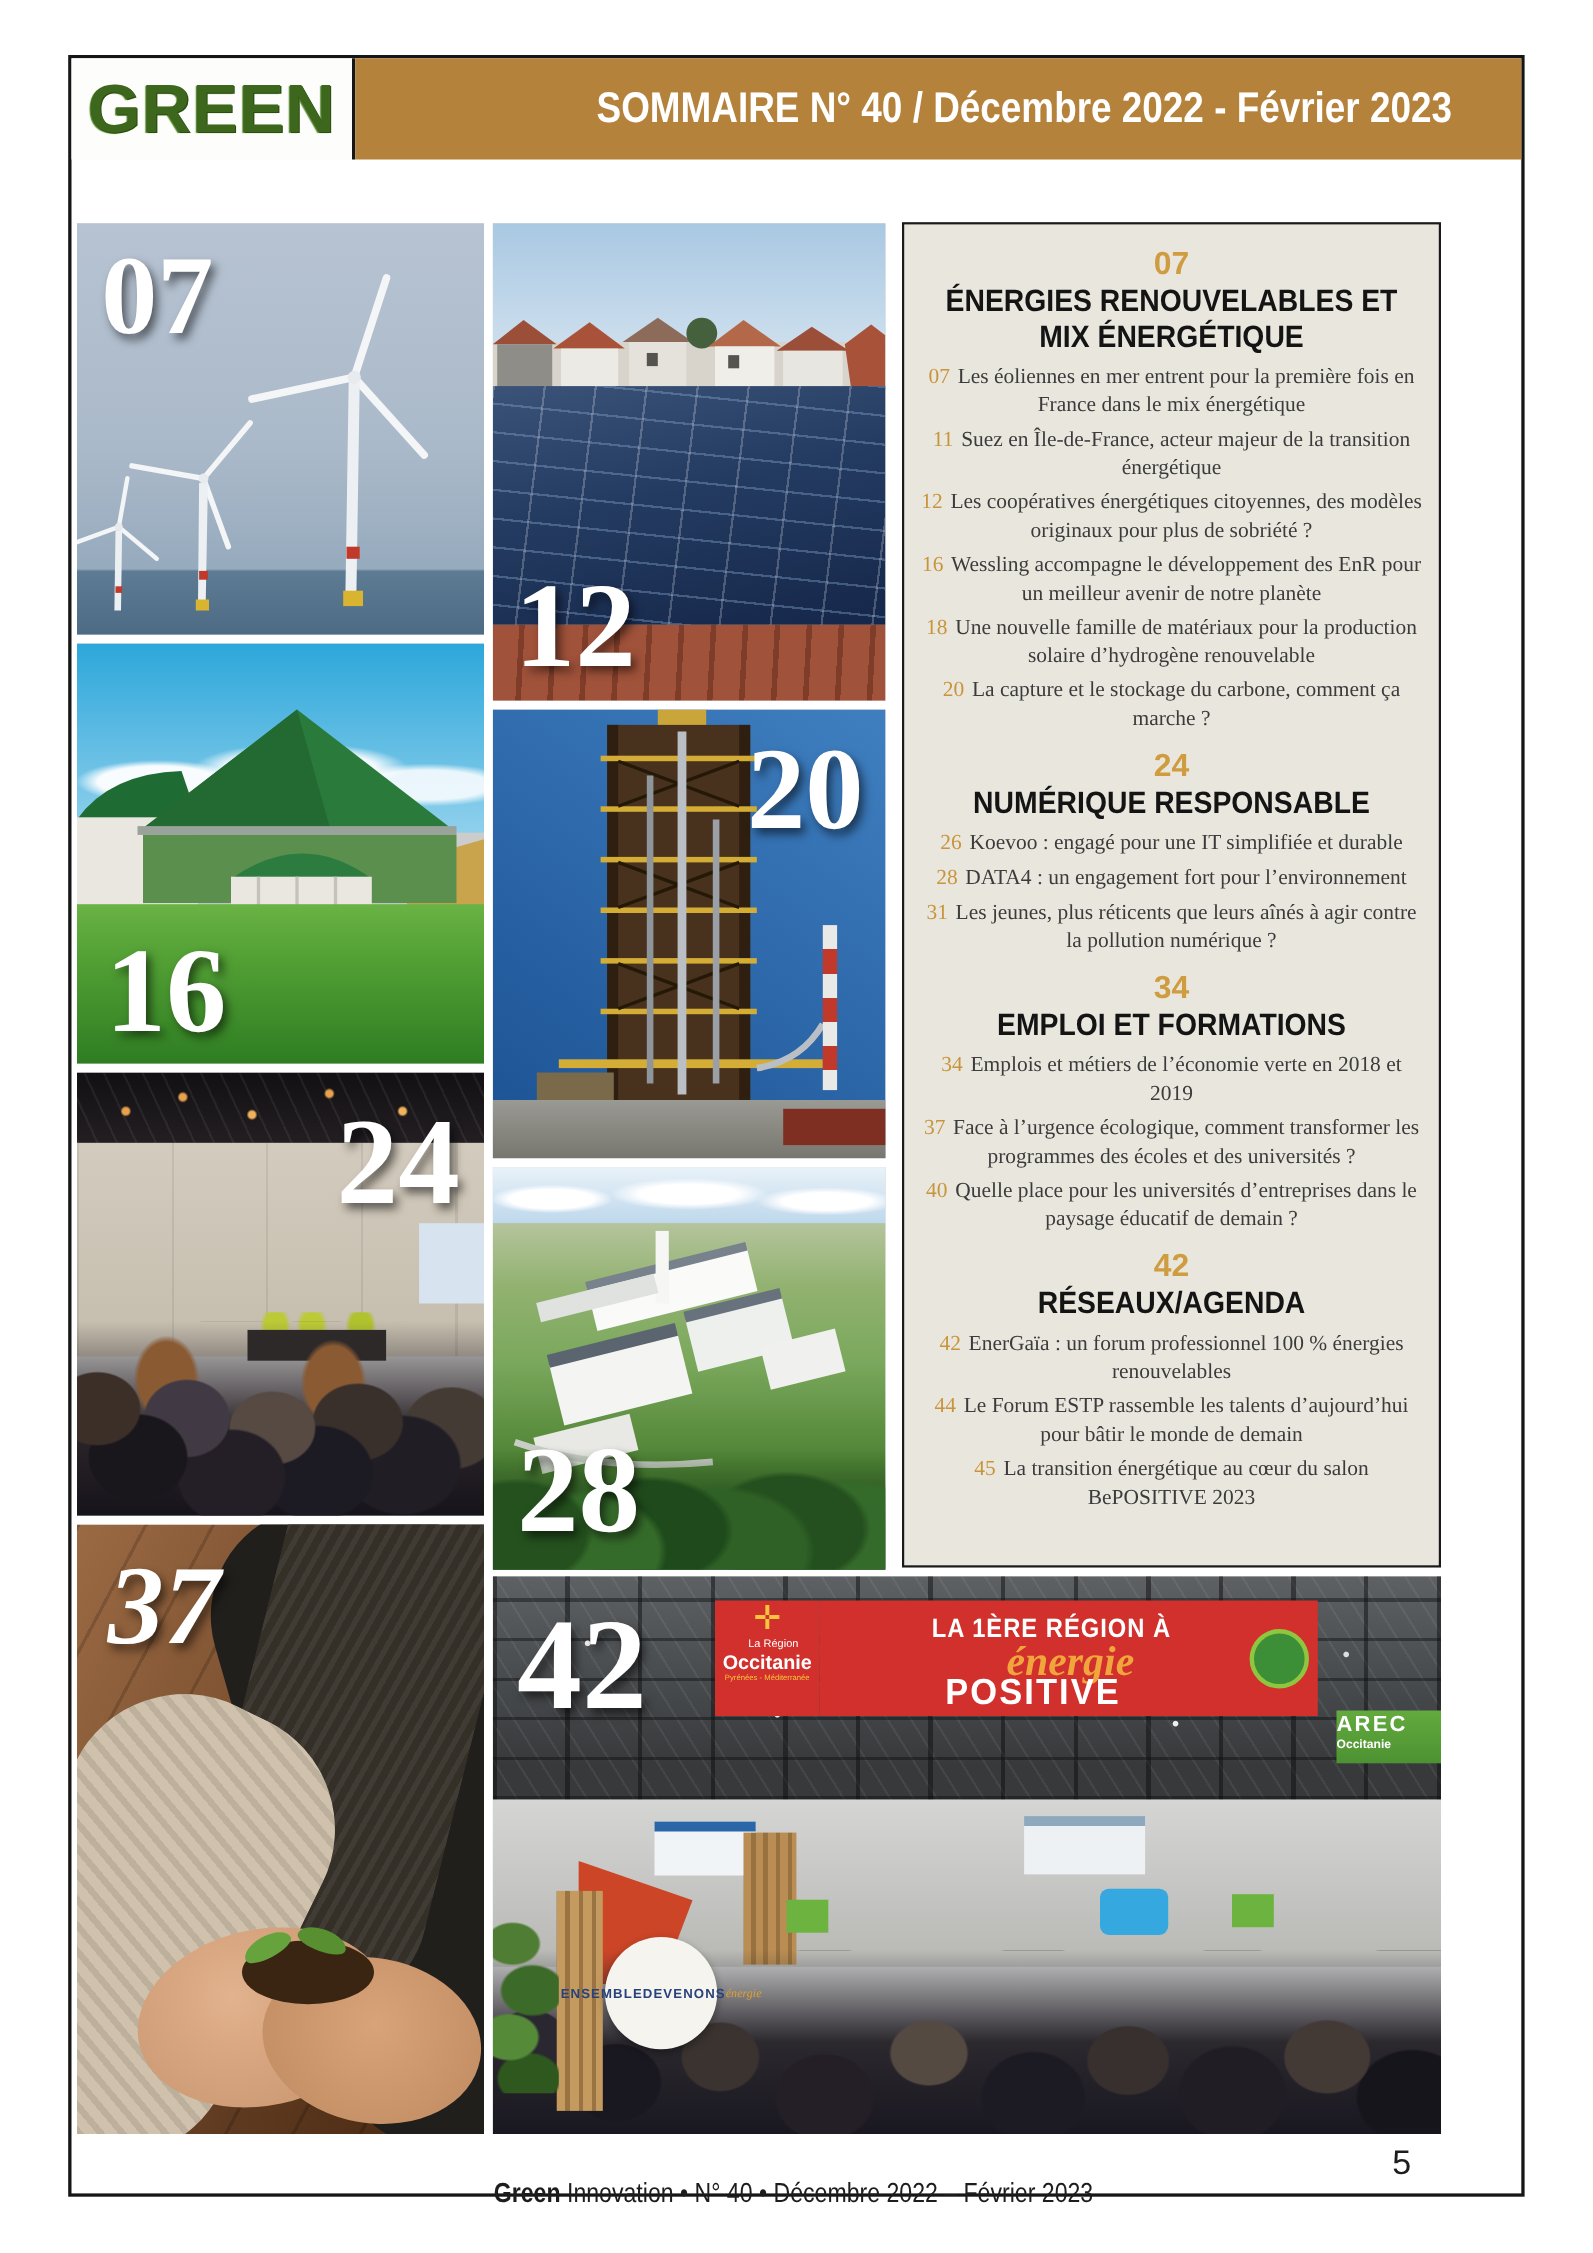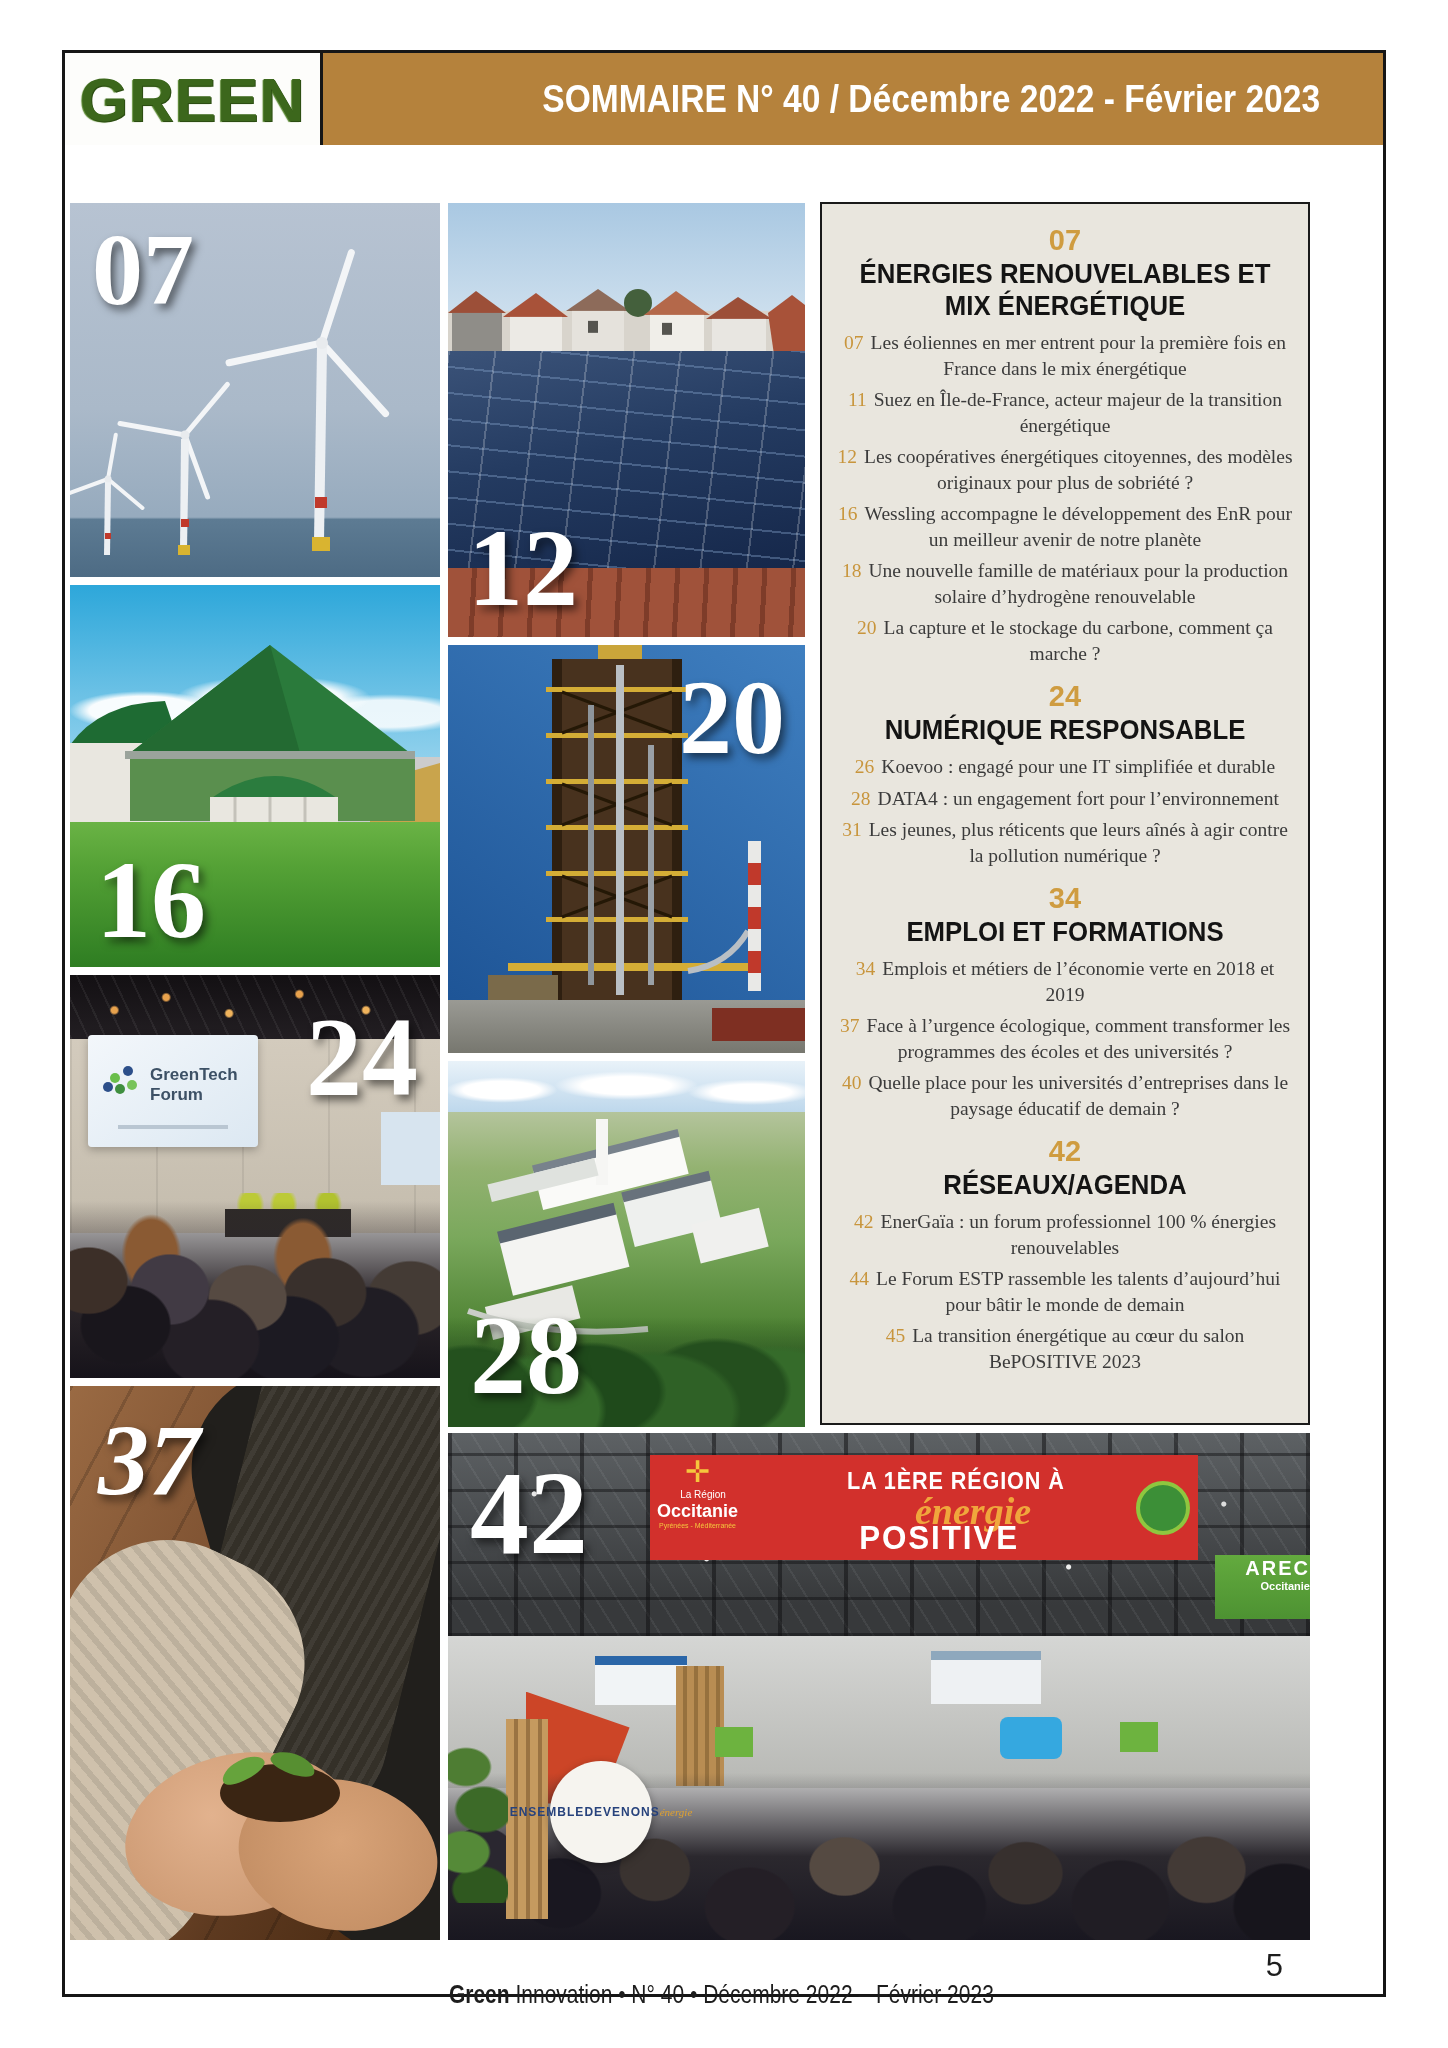"GreenTech" div.screen24 { html: <div> <span></span> <div> <div>GreenTech</div> <div>Forum</div> </div> <div></div> </div> -> none }
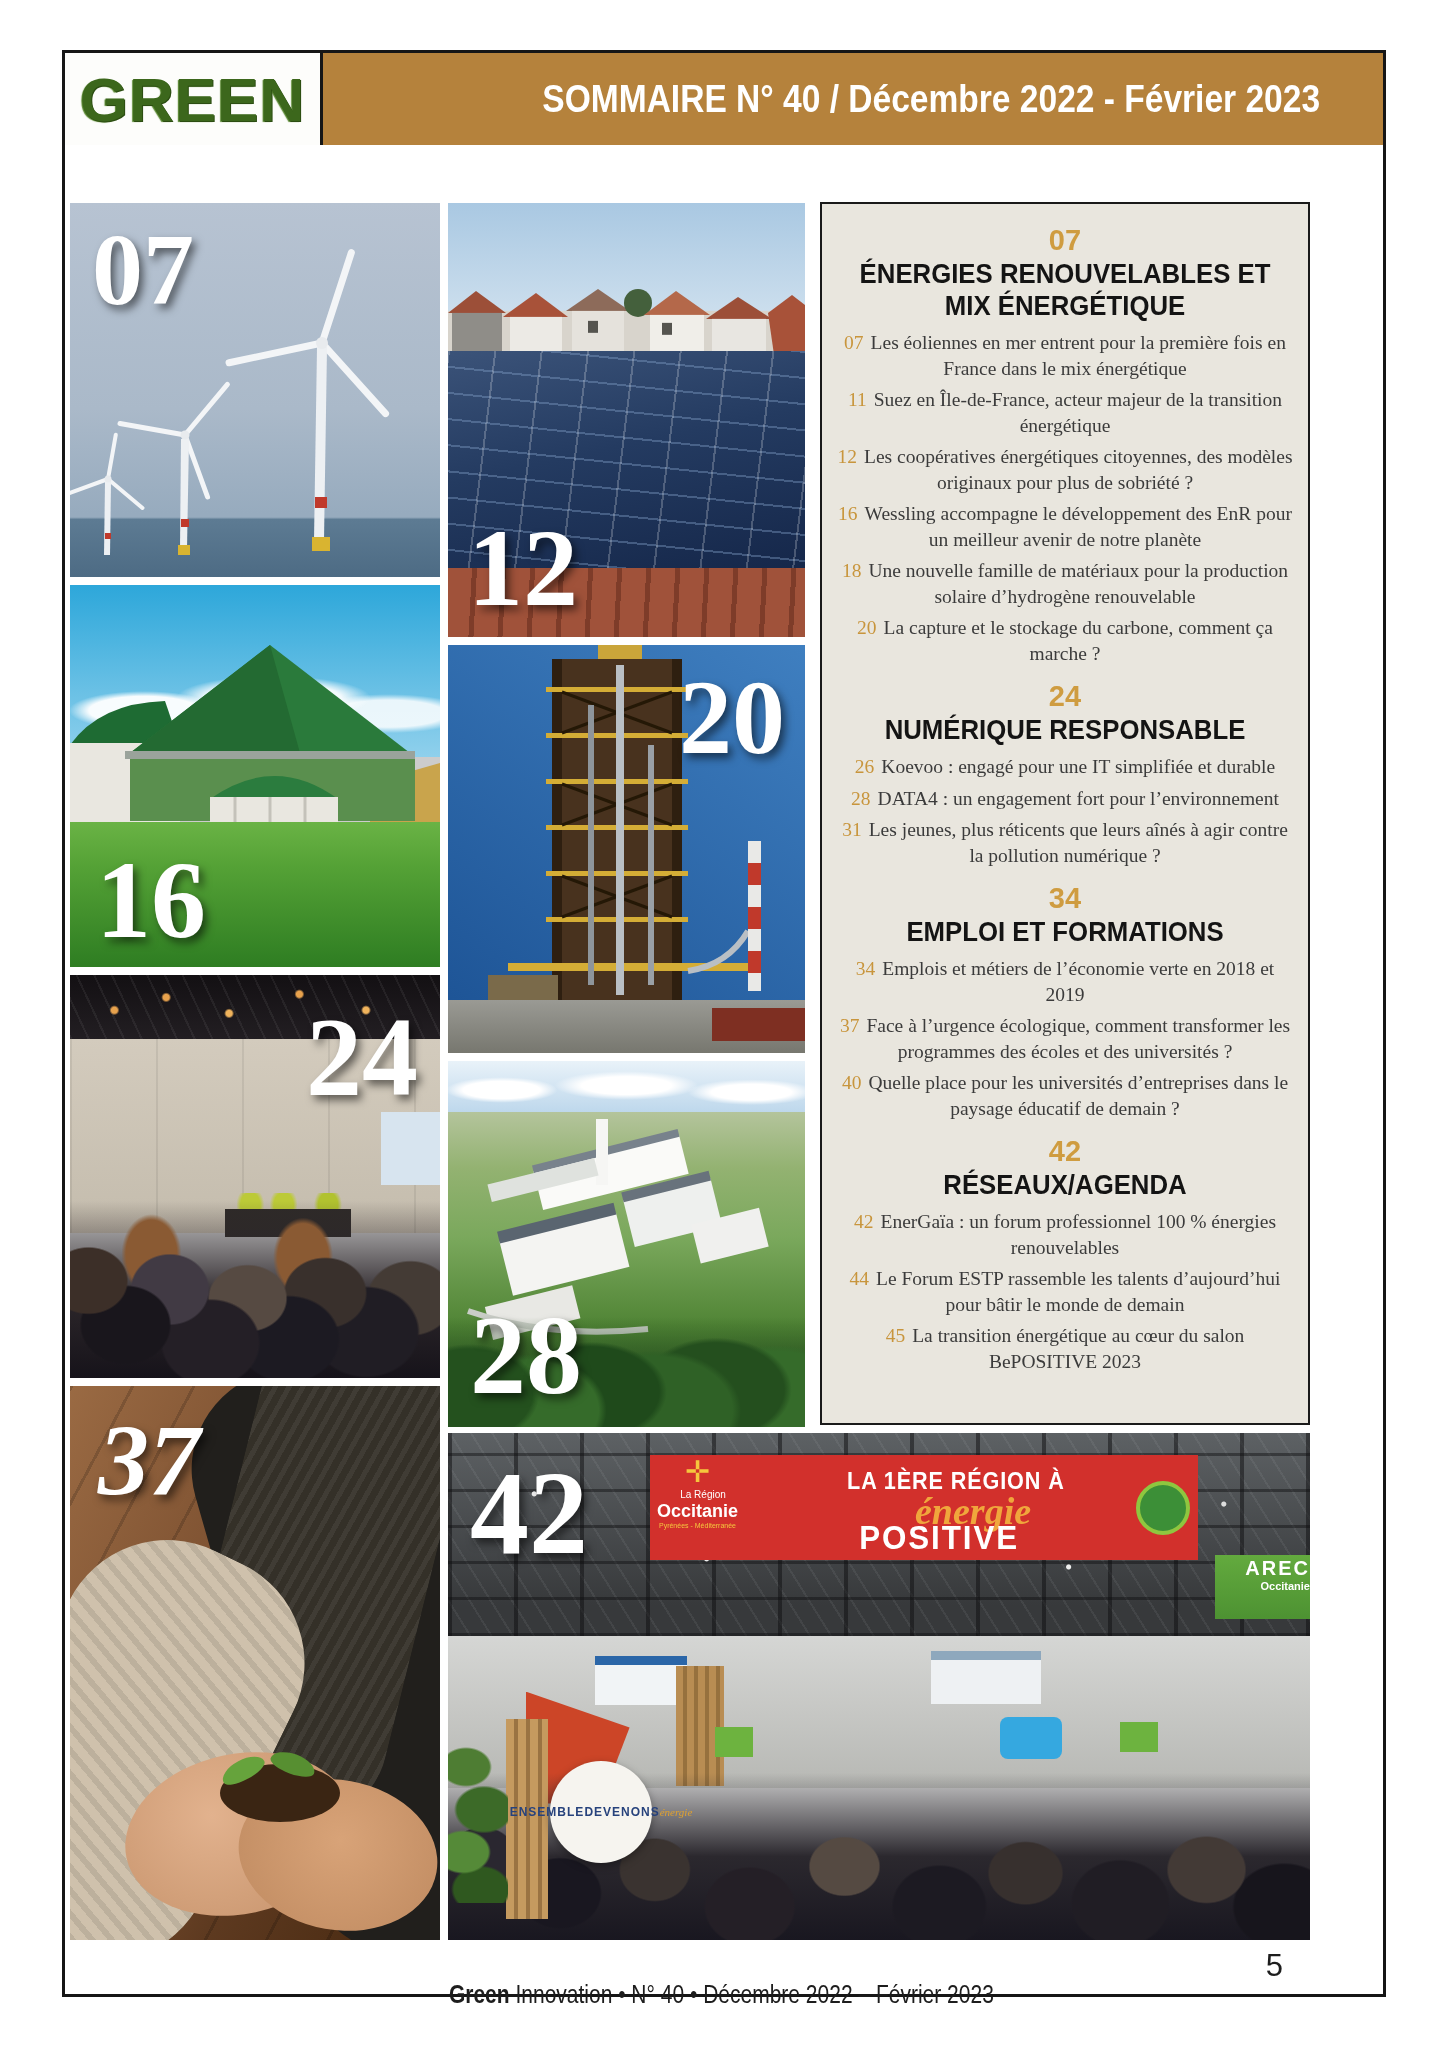"AREC" .arec42 { height: 64px -> 48px; text-align: right -> left }
